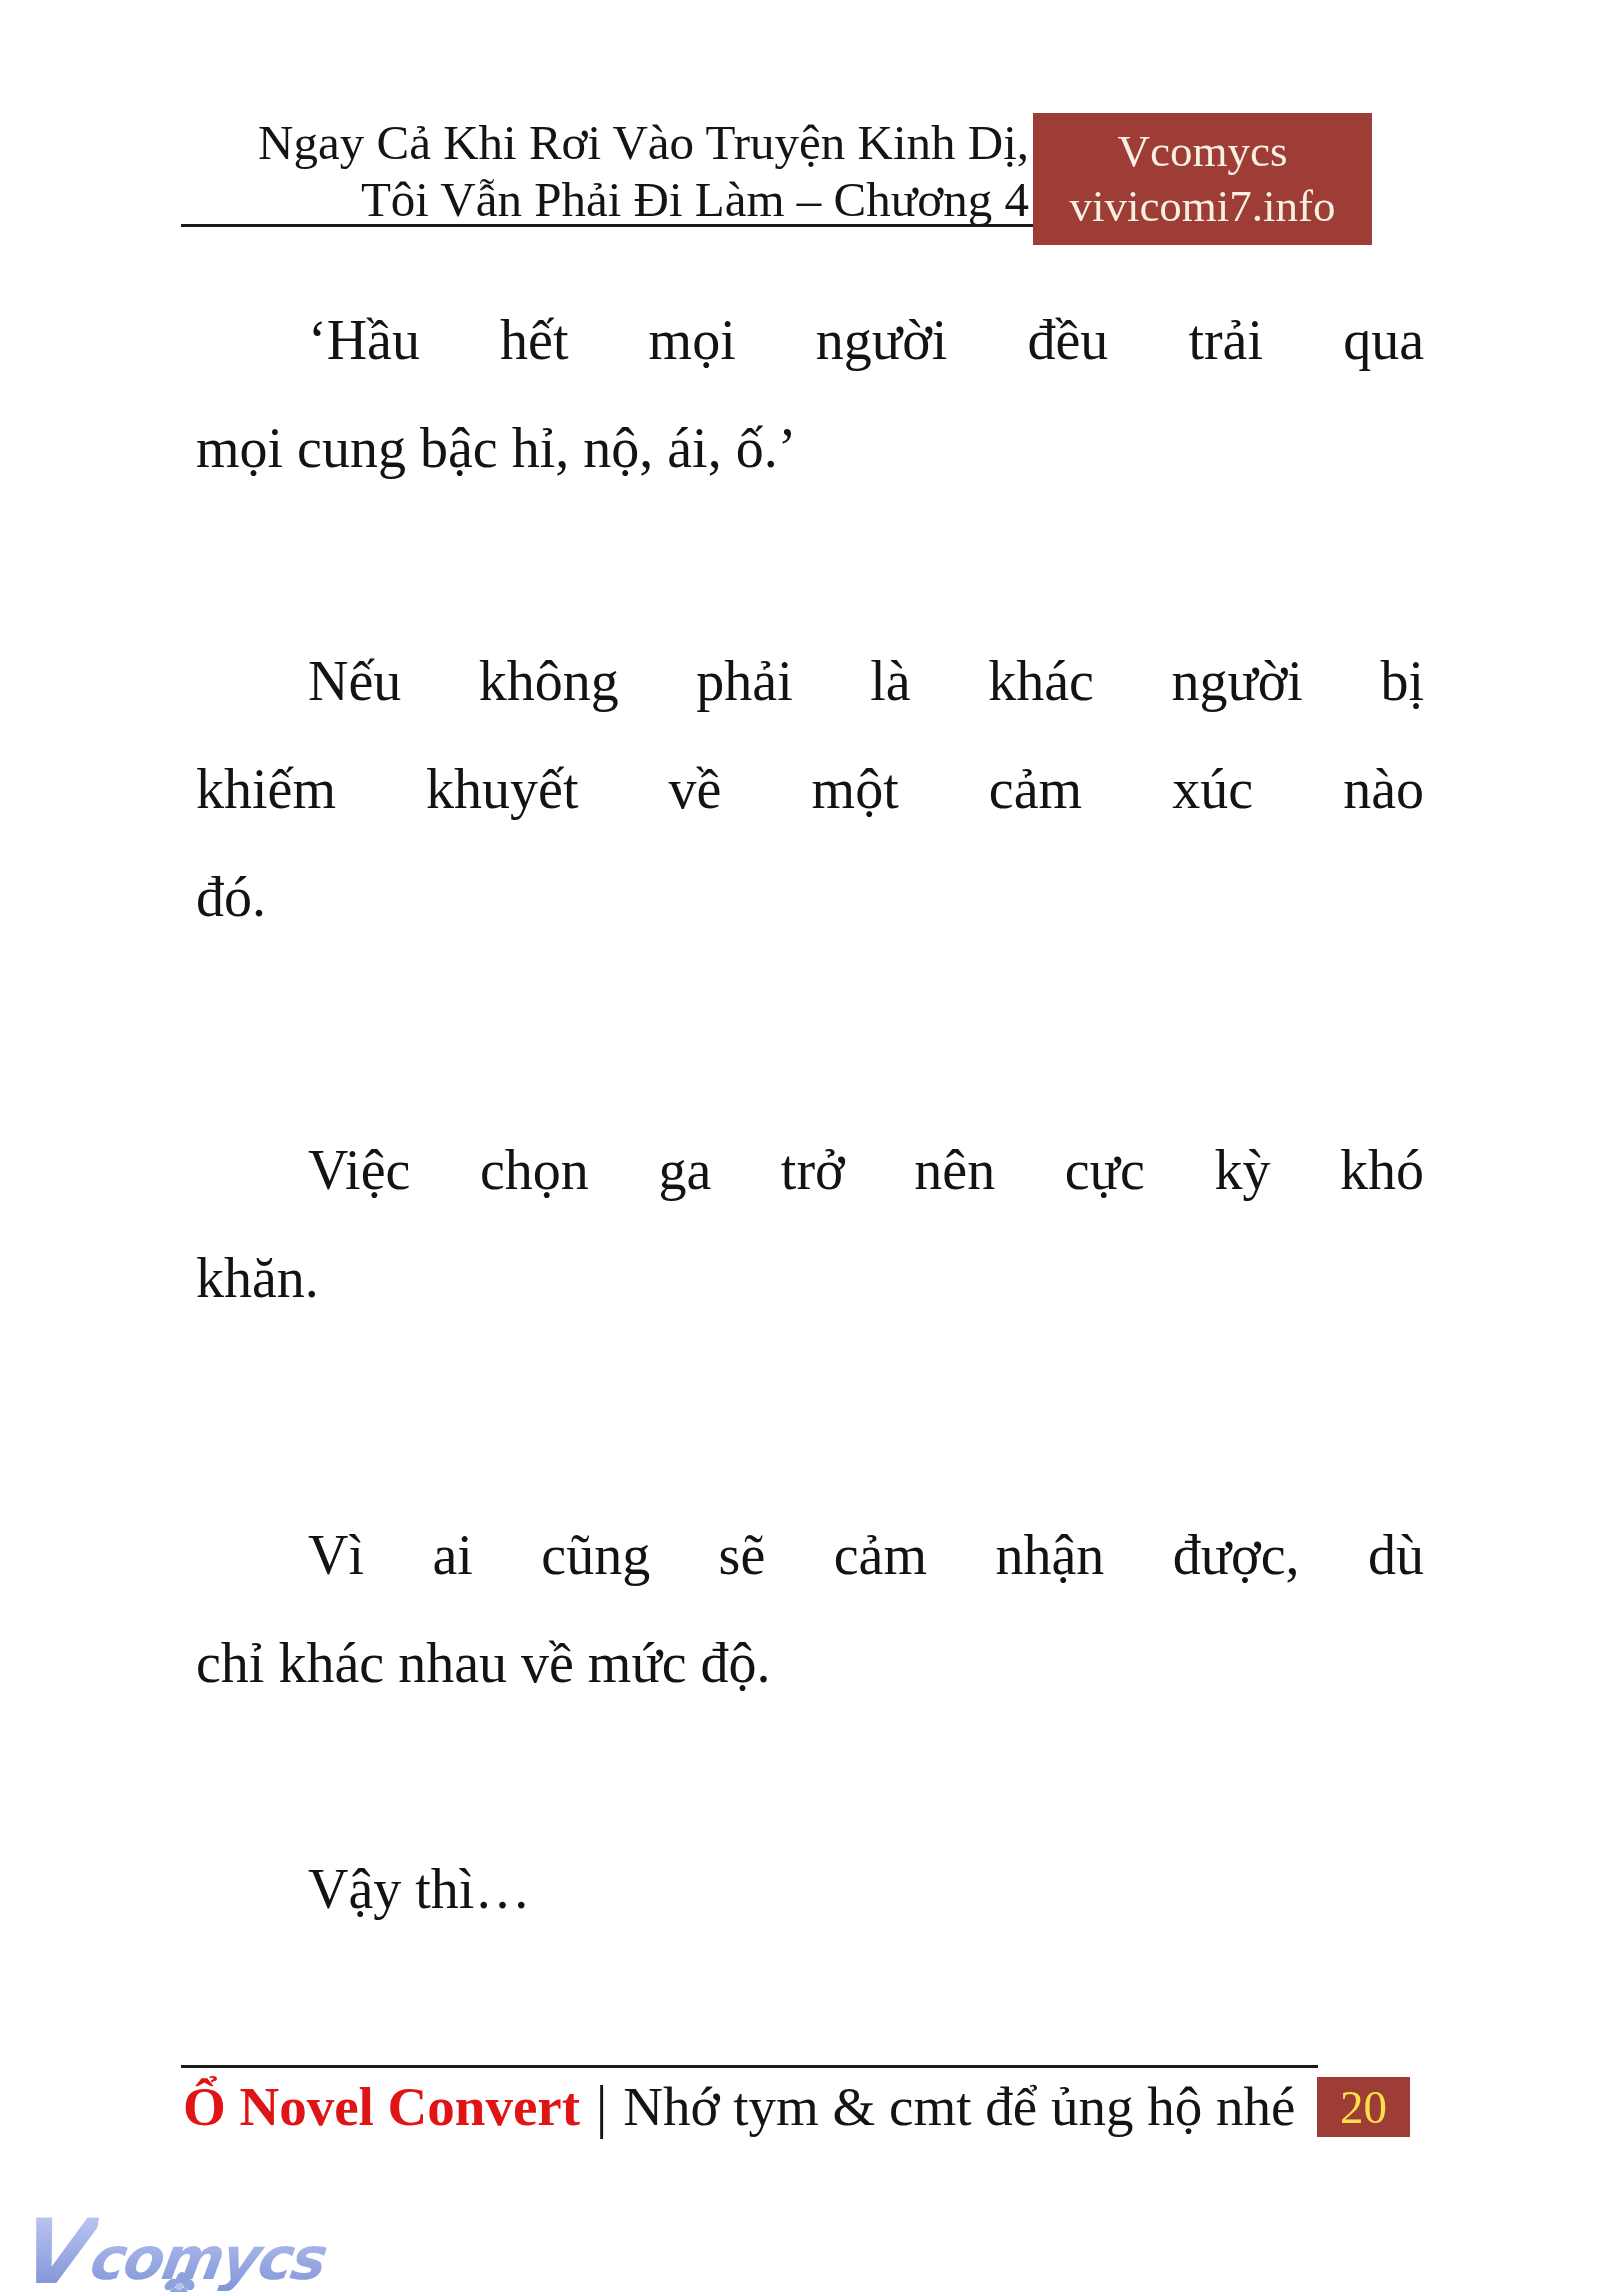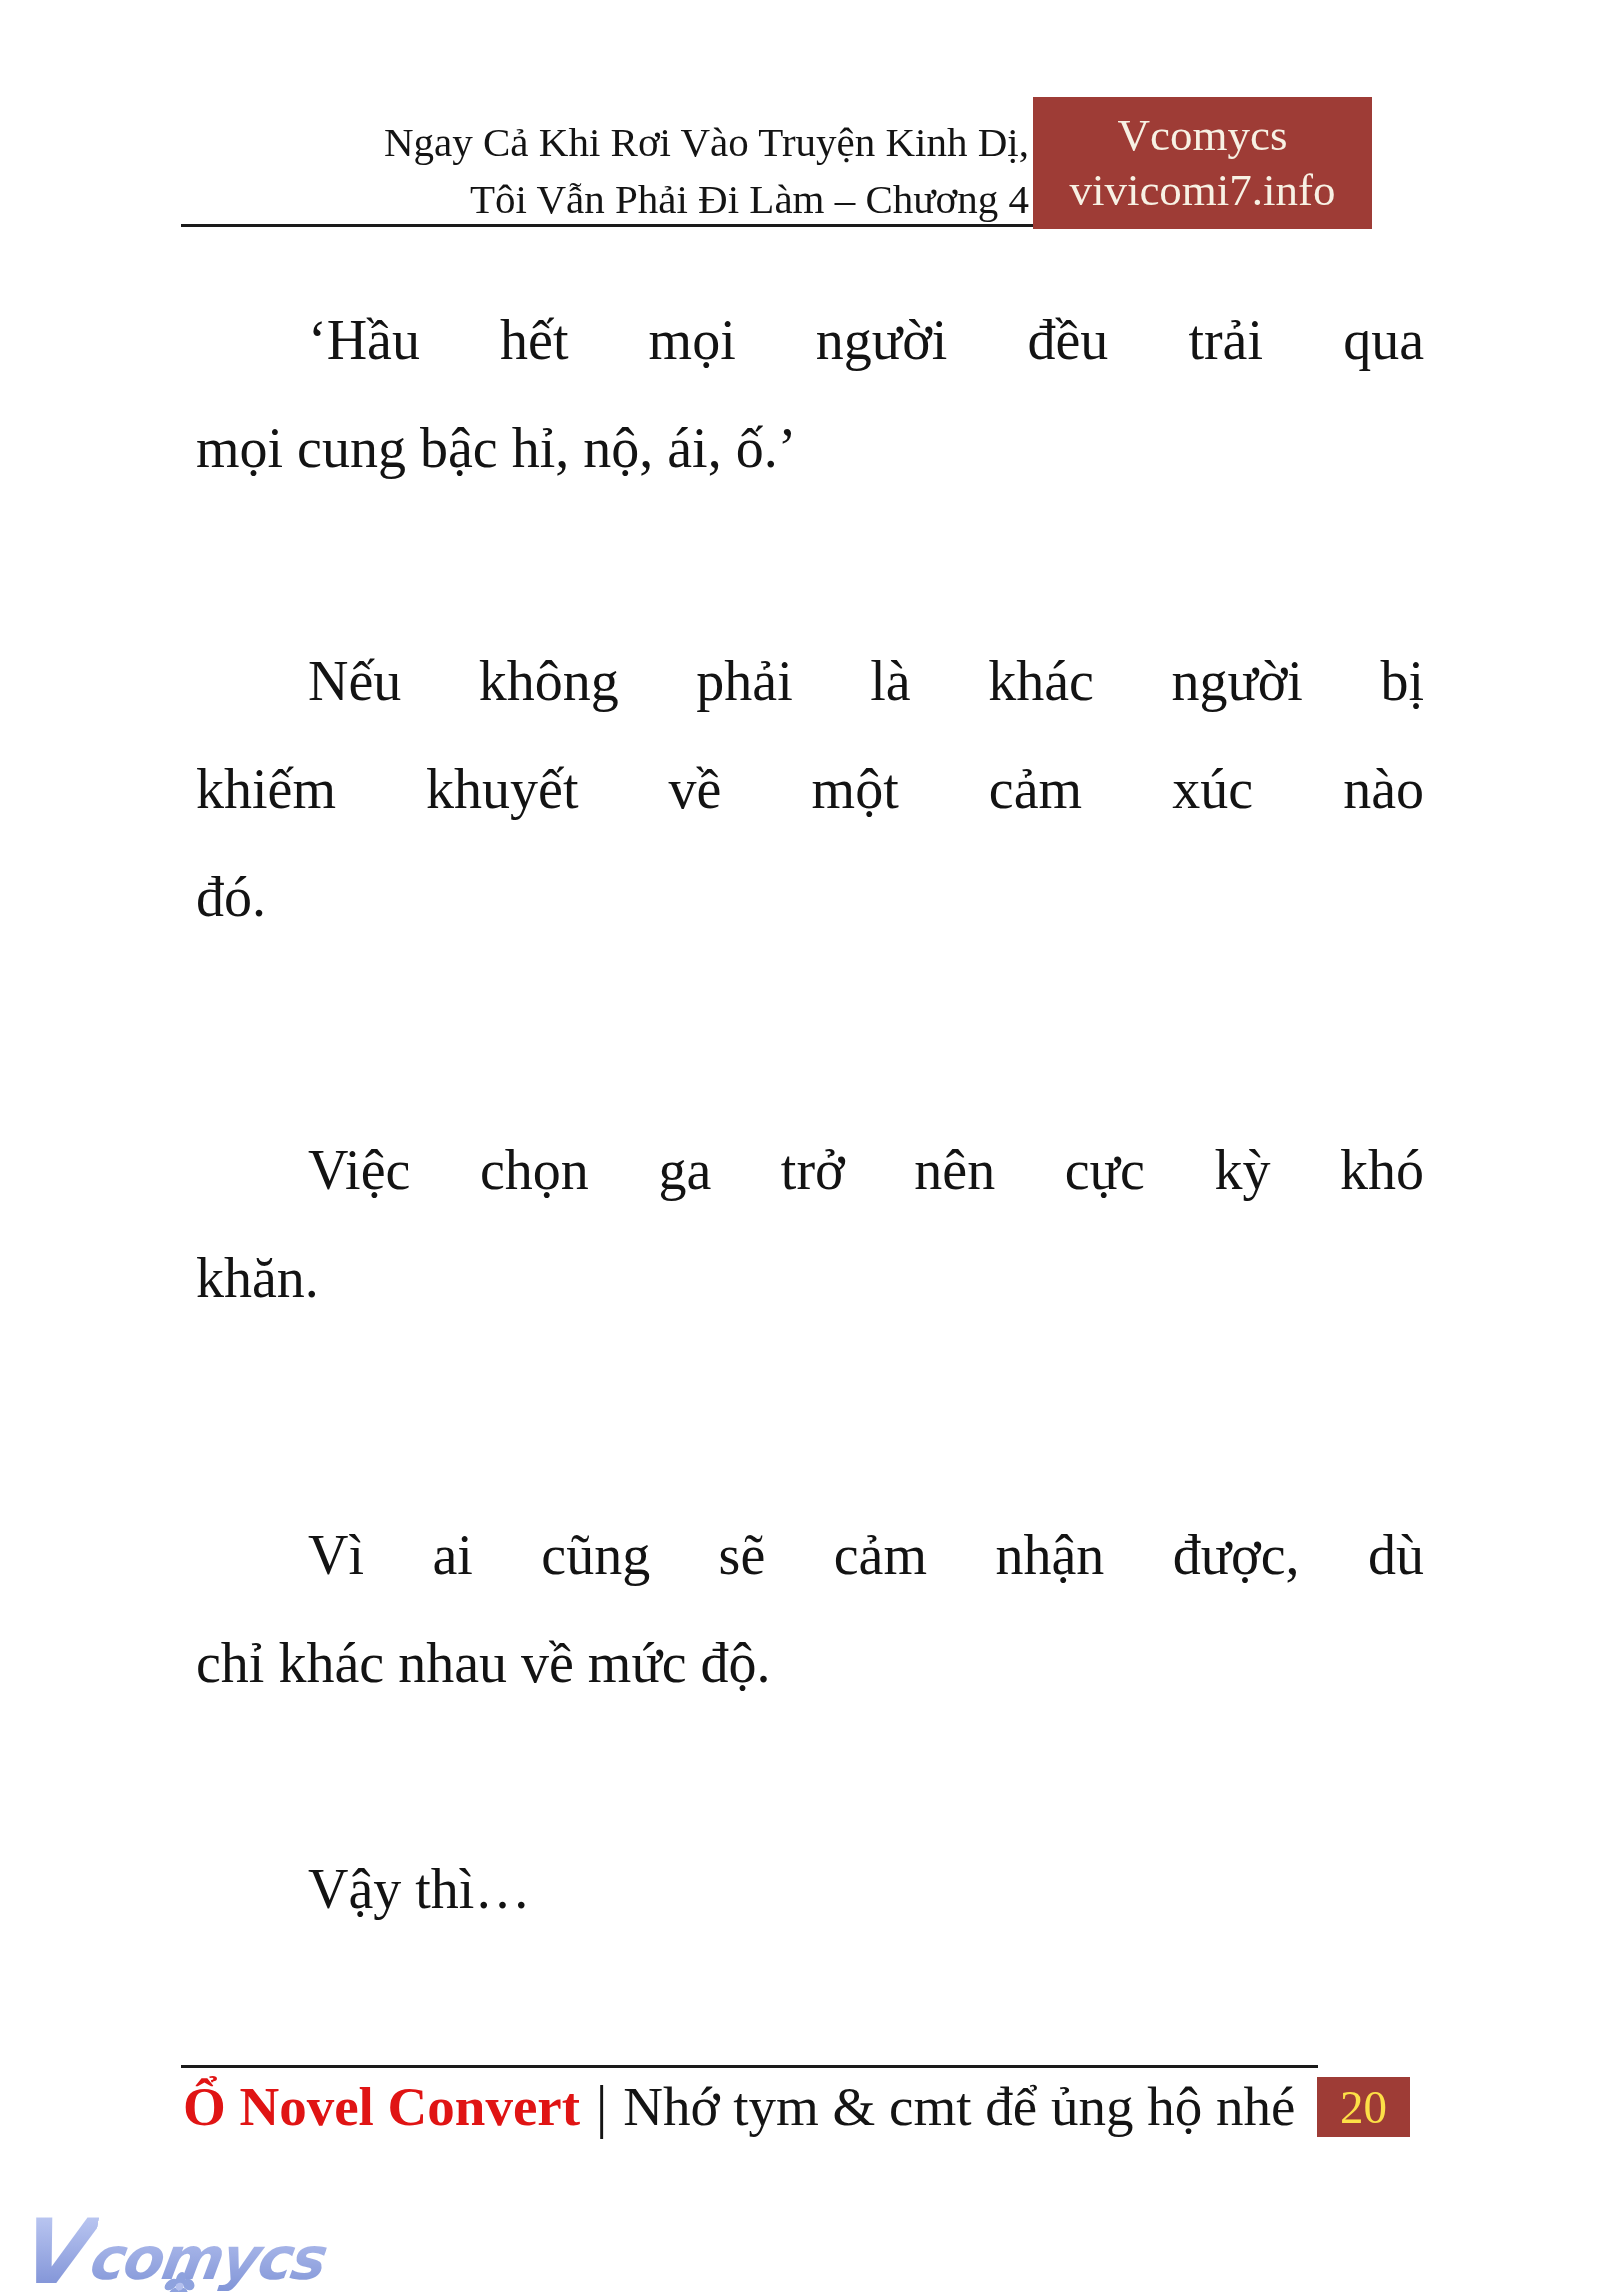"Ngay Cả Khi Rơi Vào" .header-title { font-size: 41px -> 49px }
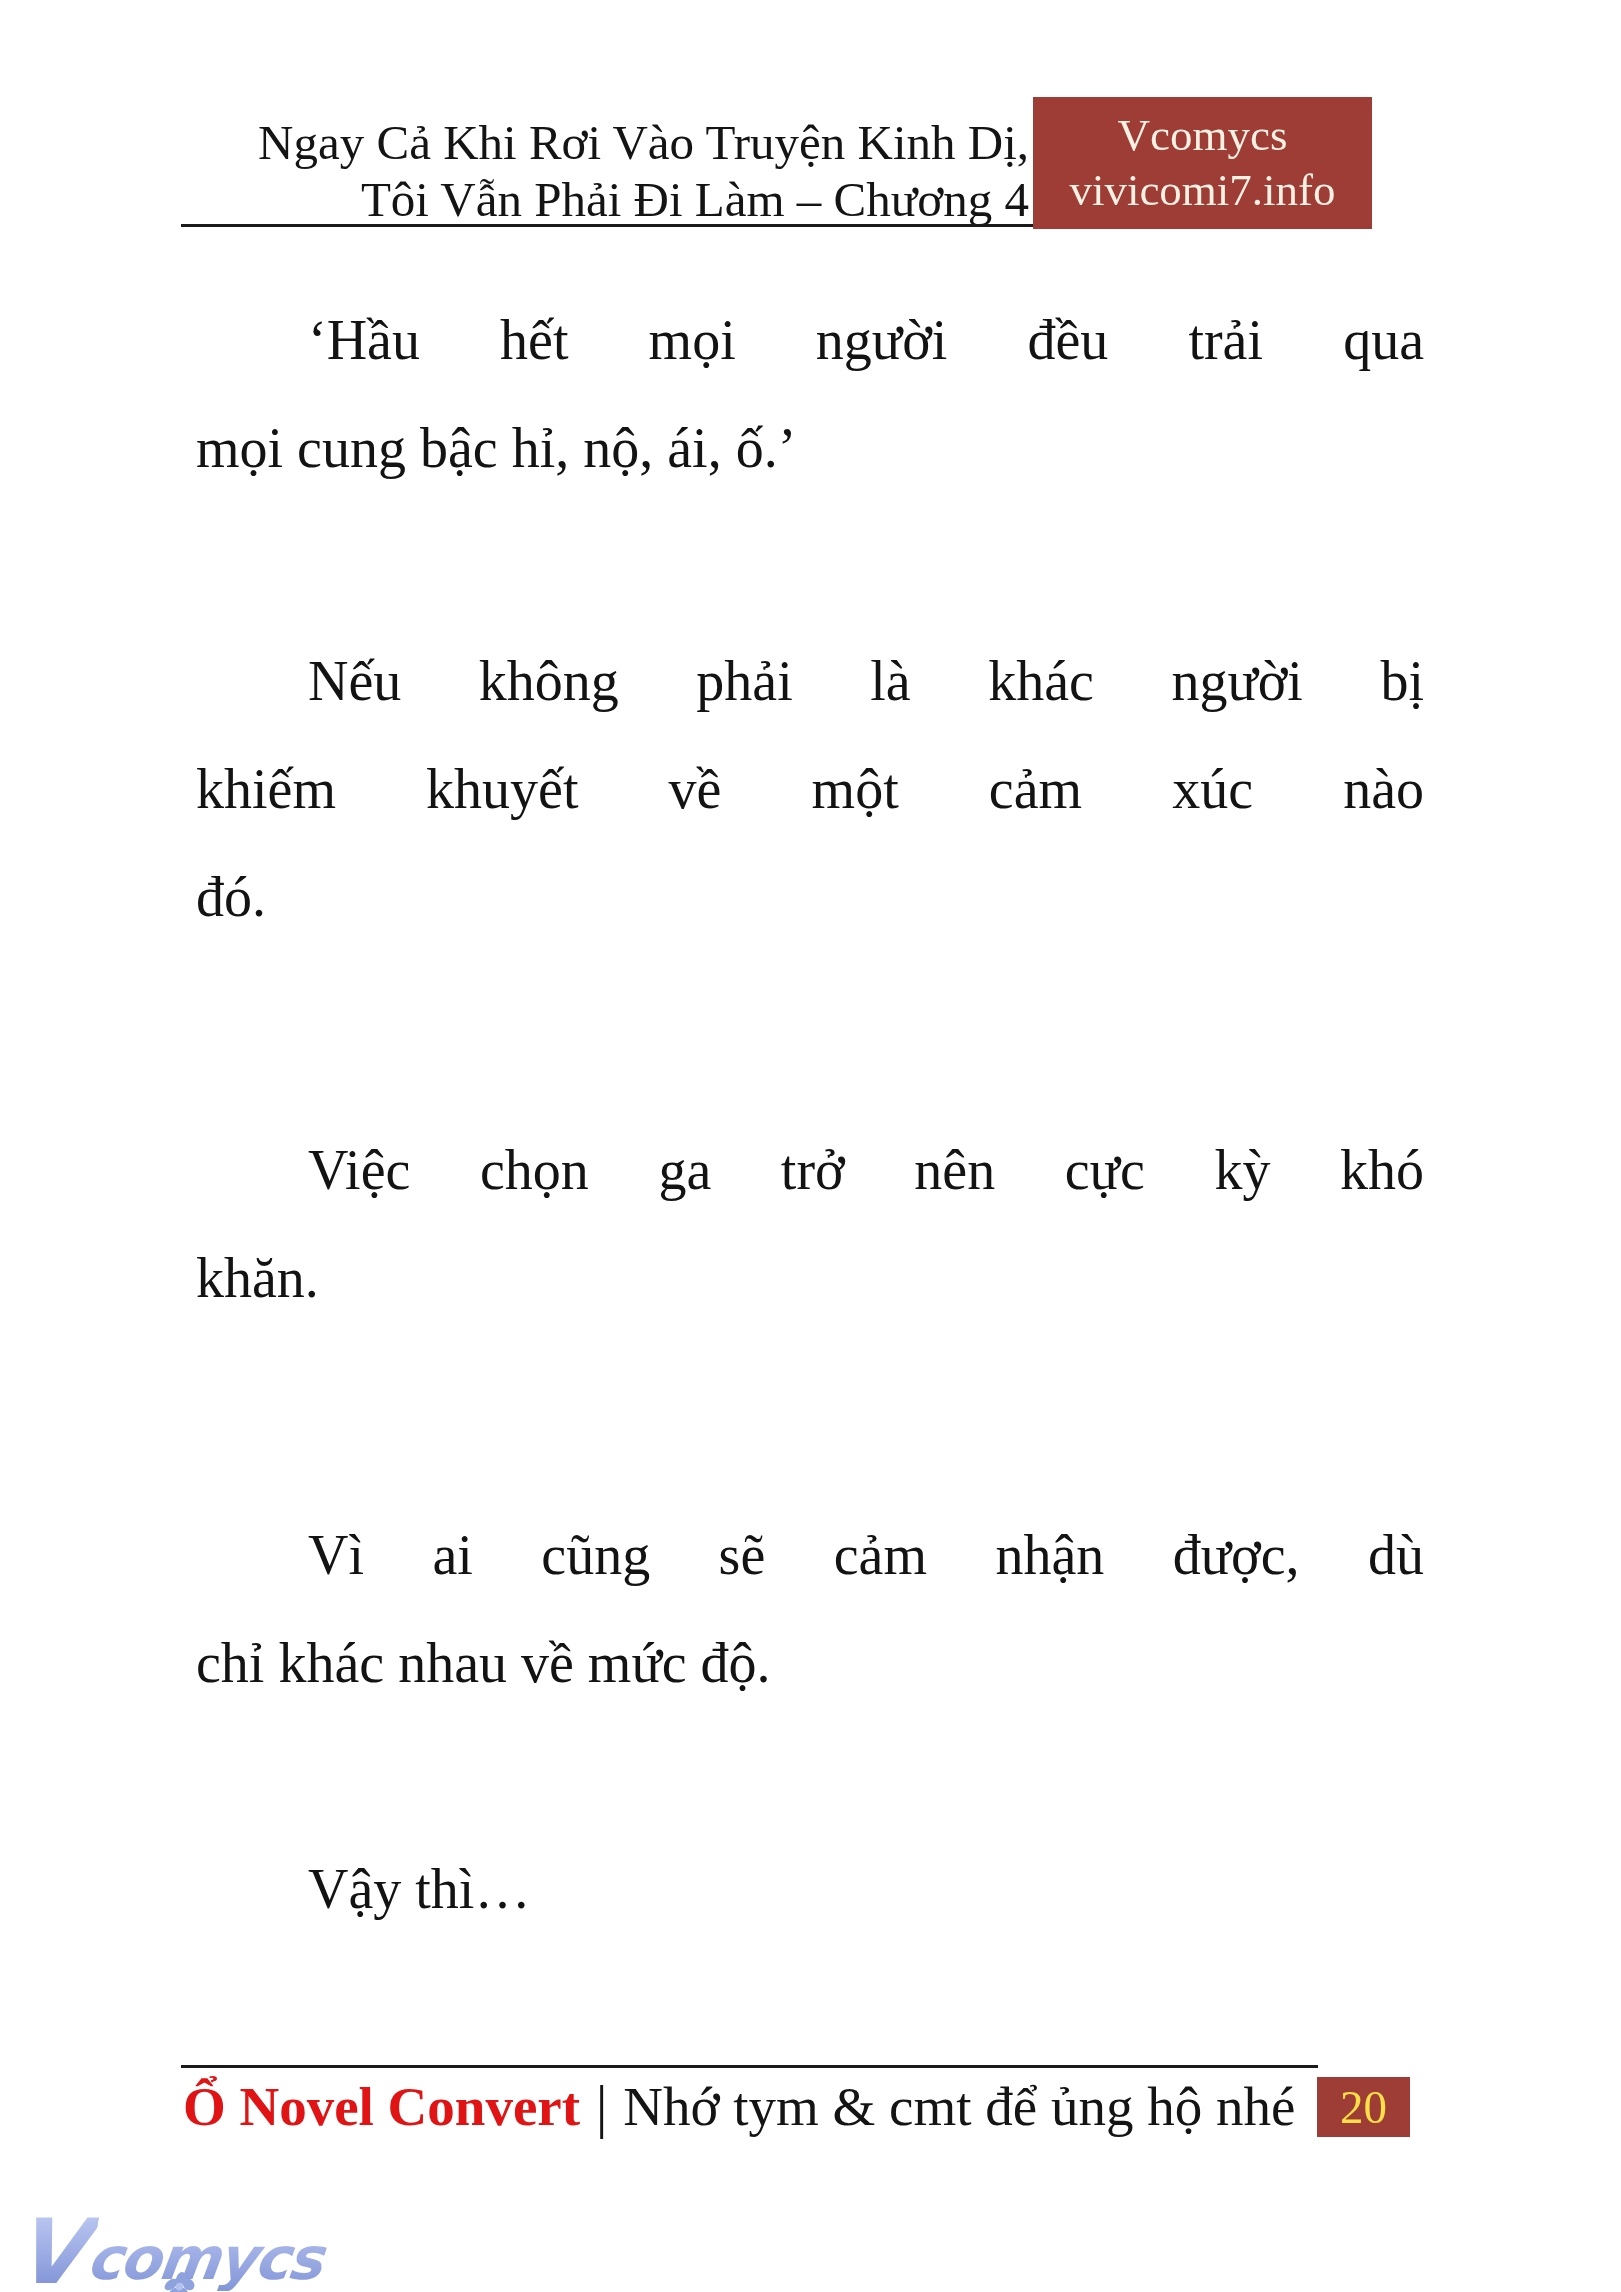"Vcomycs" .header-badge { top: 97px -> 113px }
